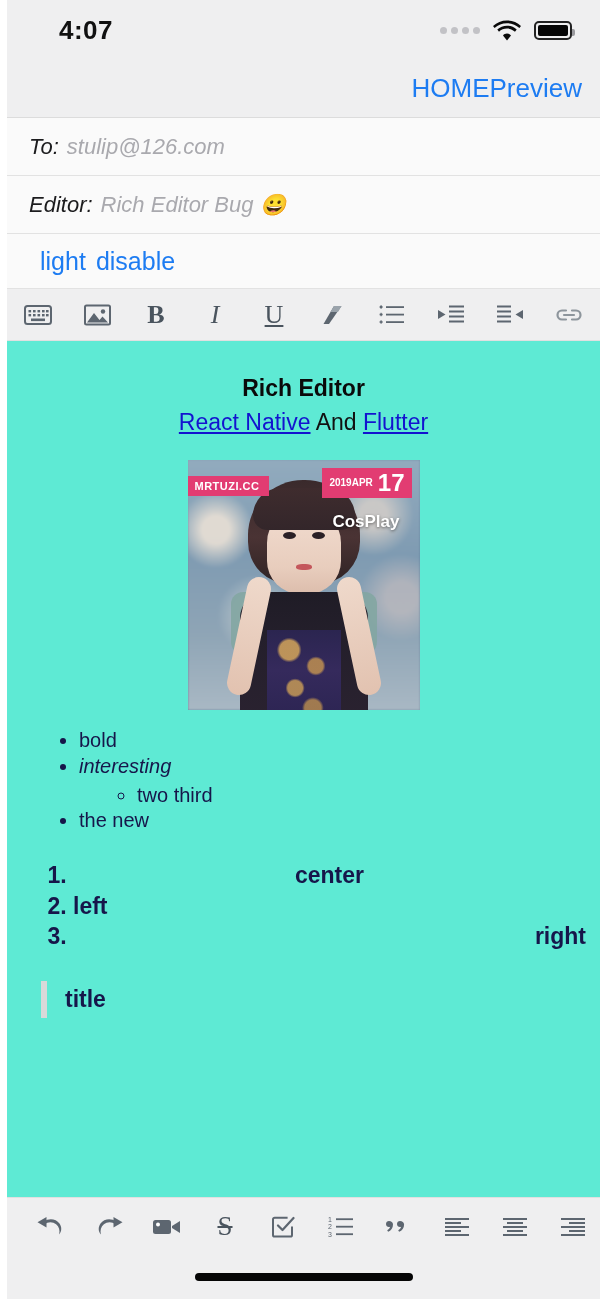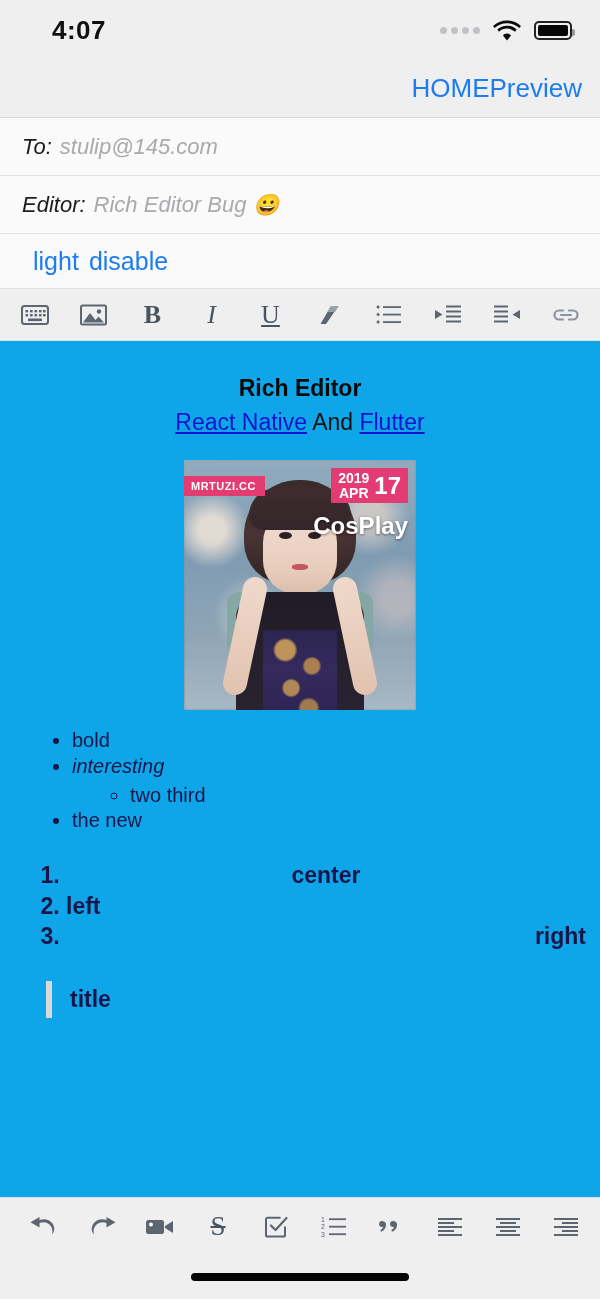"4:07" .phone { padding-left: none -> 7px }
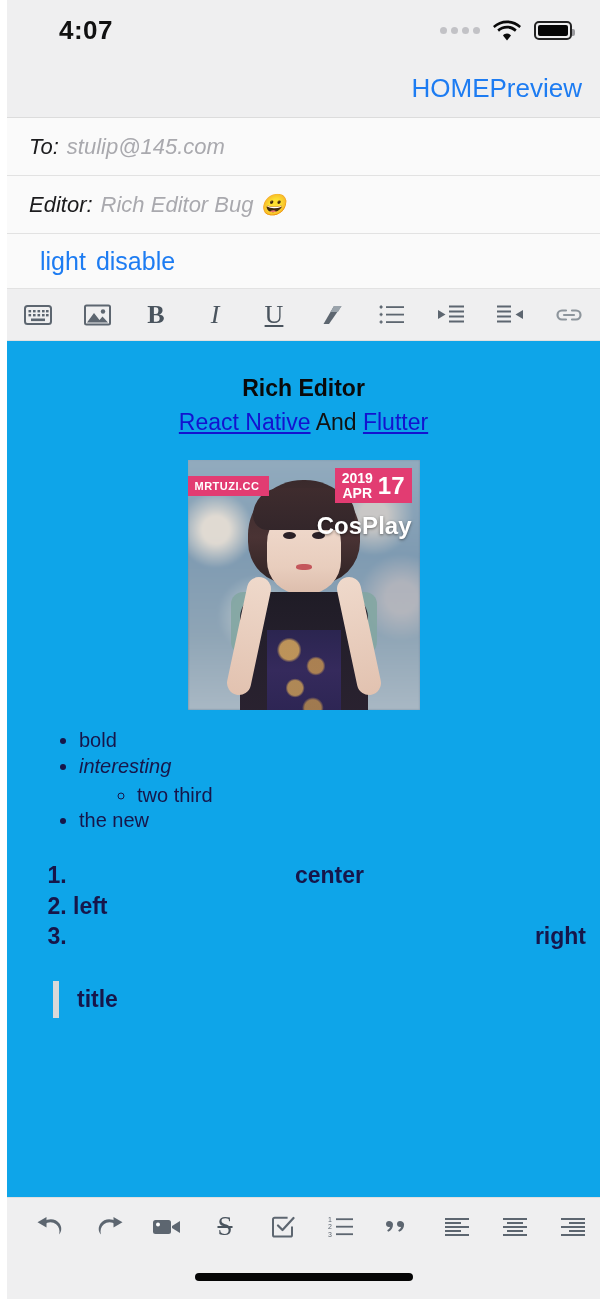"stulip@145.com" span.field-value { text: stulip@145.com -> stulip@126.com }
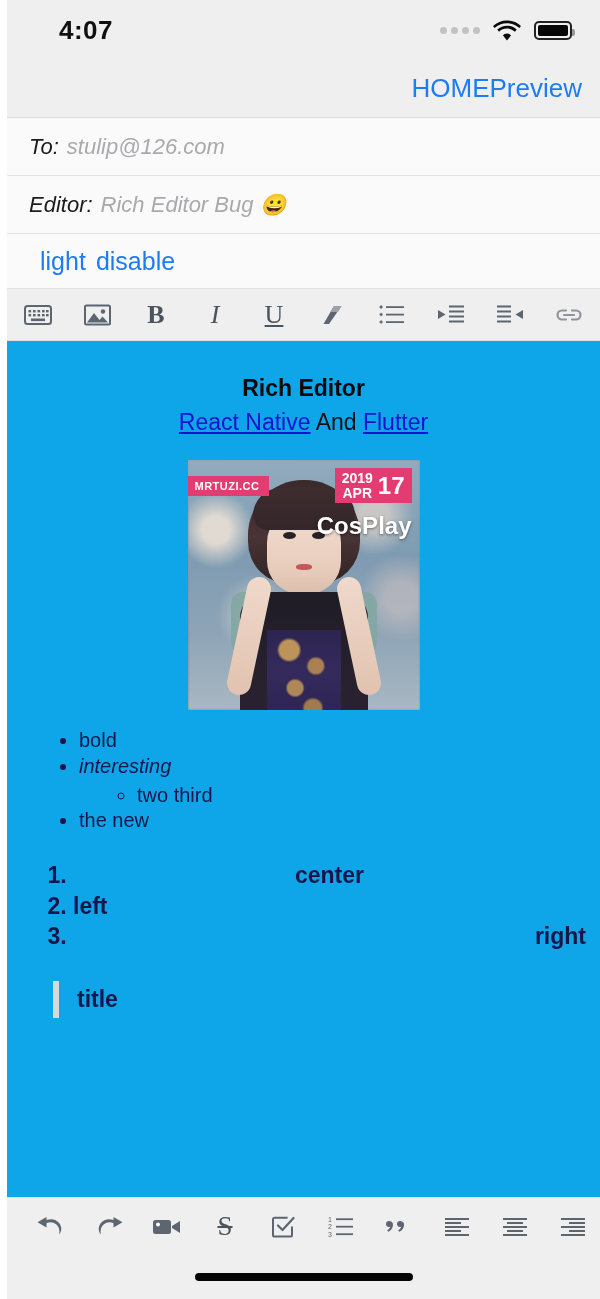"Rich Editor" .editor { background: #0ea5e9 -> #5eead4 }
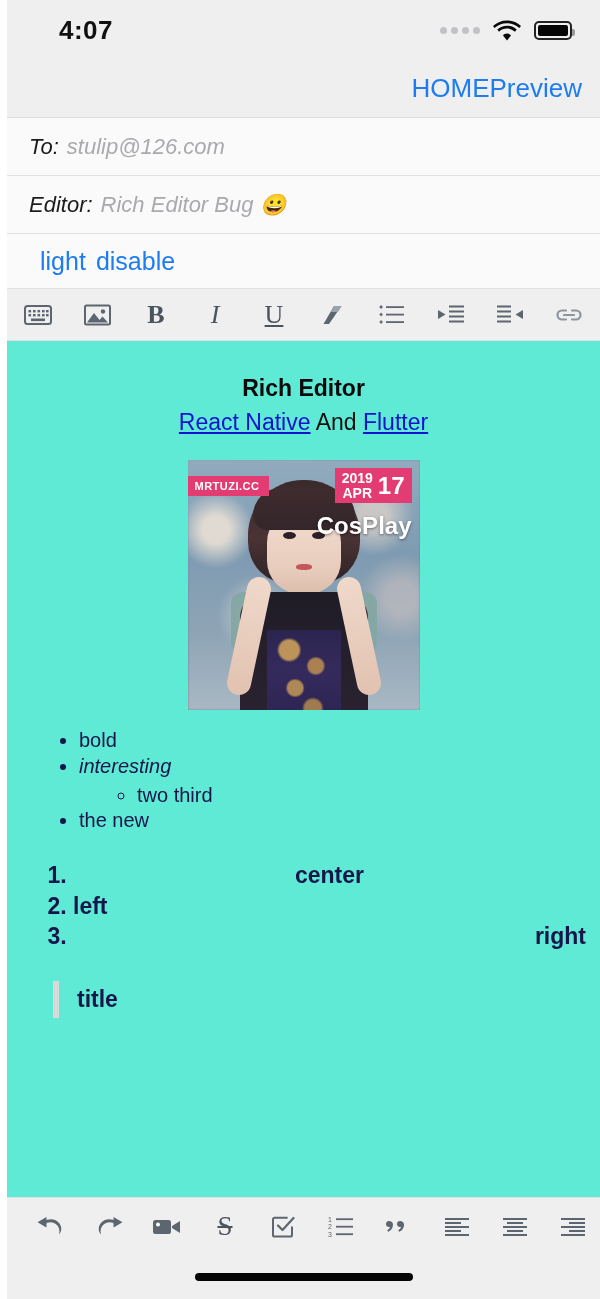"2019" .badge-date .ym { flex-direction: column -> row; font-size: 14px -> 10px }
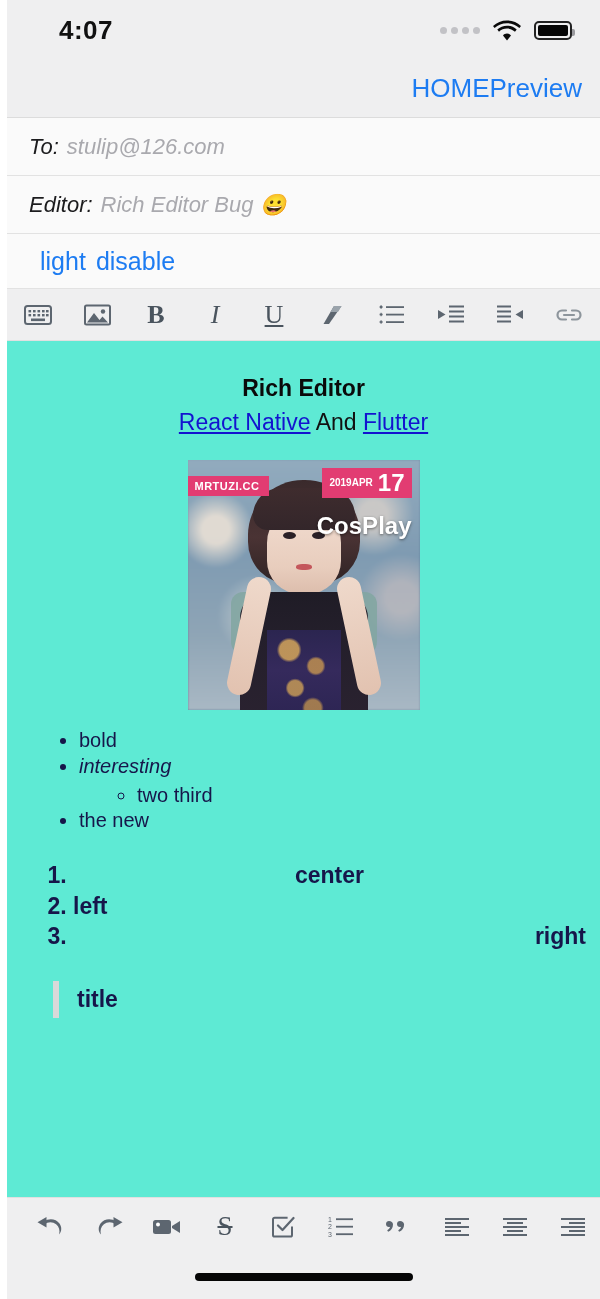"CosPlay" .cos-label { font-size: 24px -> 17px; right: 8px -> 20px }
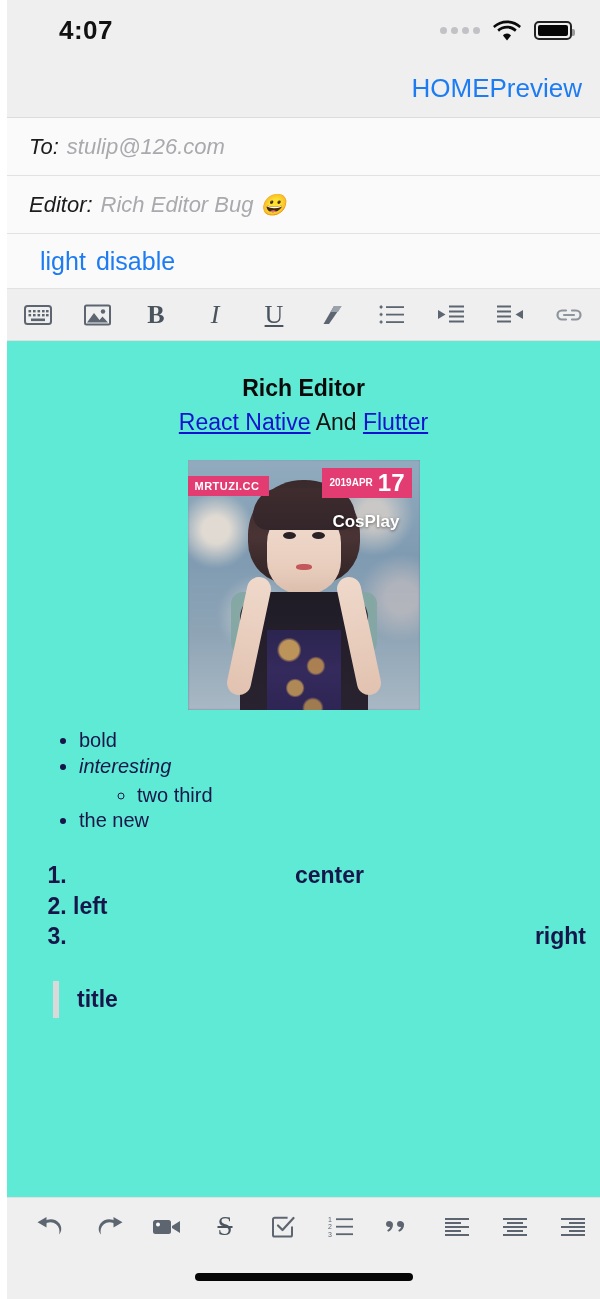"title" blockquote.rich { margin: 30px 0 0 32px -> 30px 0 0 20px }
